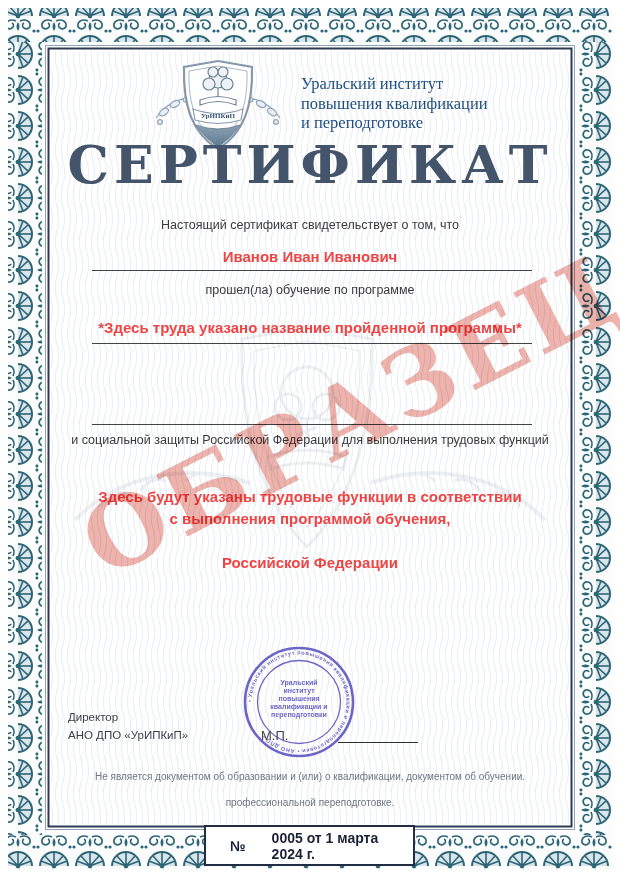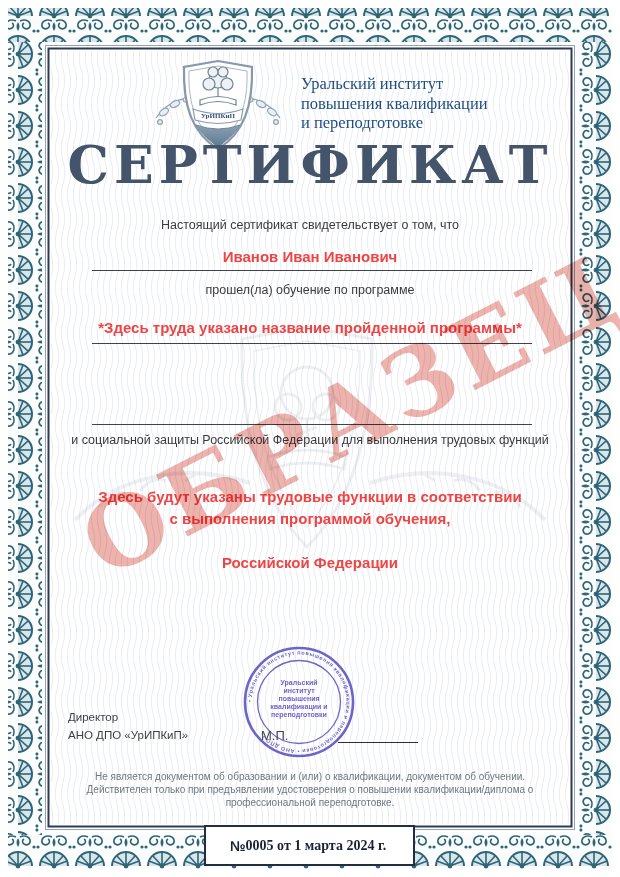"Действителен только при предъявлении" div.disclaimer { html: <div>Действителен только при предъявлении удостоверения о повышении квалификации/диплома о</div> -> none }
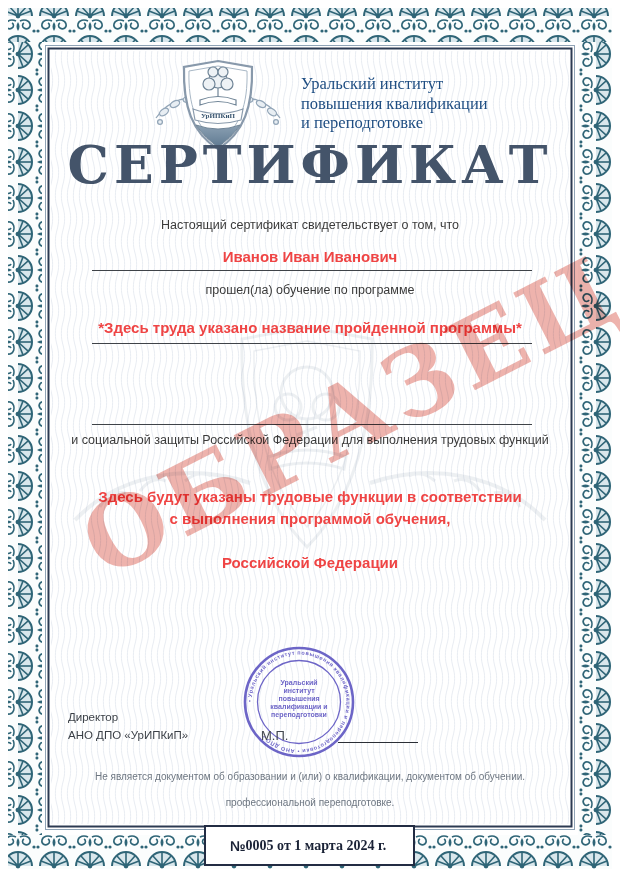"0005 от 1 марта 2024" .number-box .val { font-family: Liberation Serif, serif -> none; margin-left: none -> 26px }
